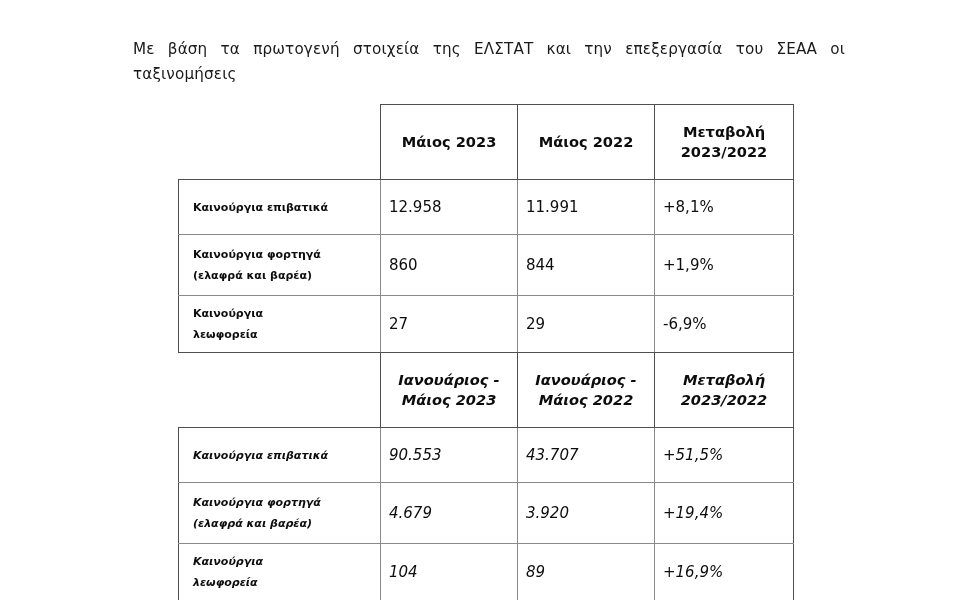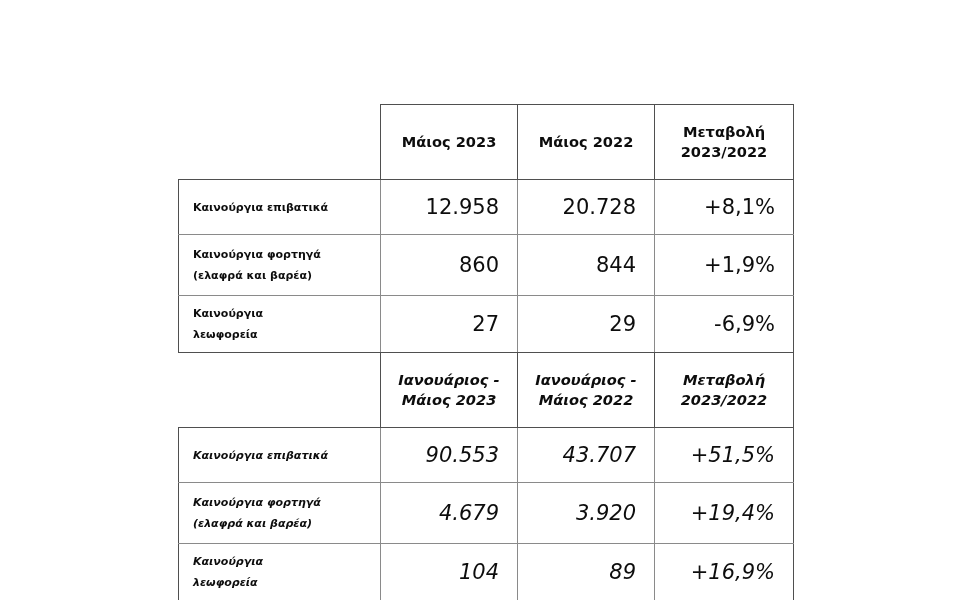"Με βάση τα πρωτογενή στοιχεία" span.line-1 { html: none -> <span>Με βάση τα πρωτογενή στοιχεία της ΕΛΣΤΑΤ και την επεξεργασία του ΣΕΑΑ οι ταξινομήσεις</span> }
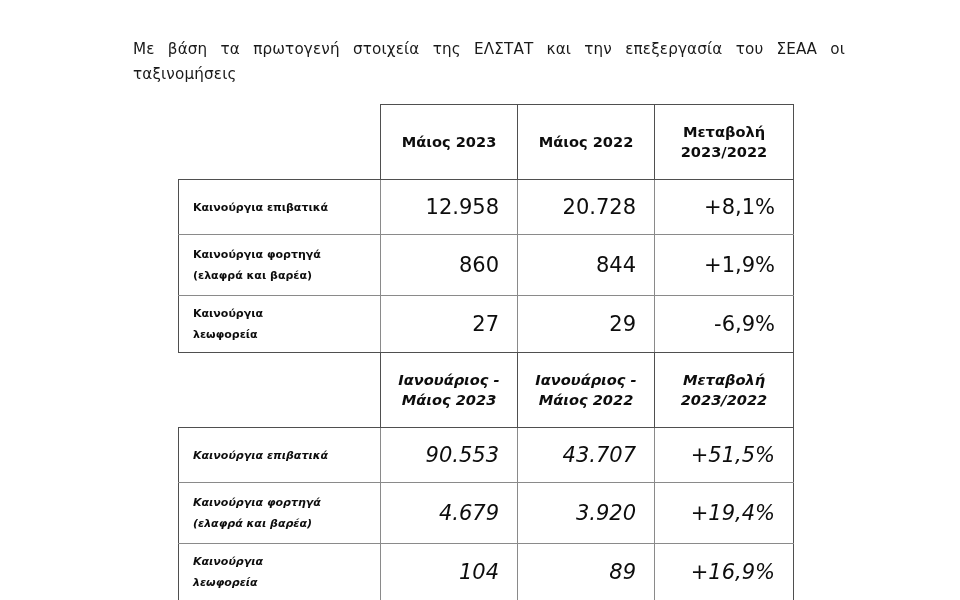"12.958" td.num-cell { font-size: 21px -> 15px; text-align: right -> left }
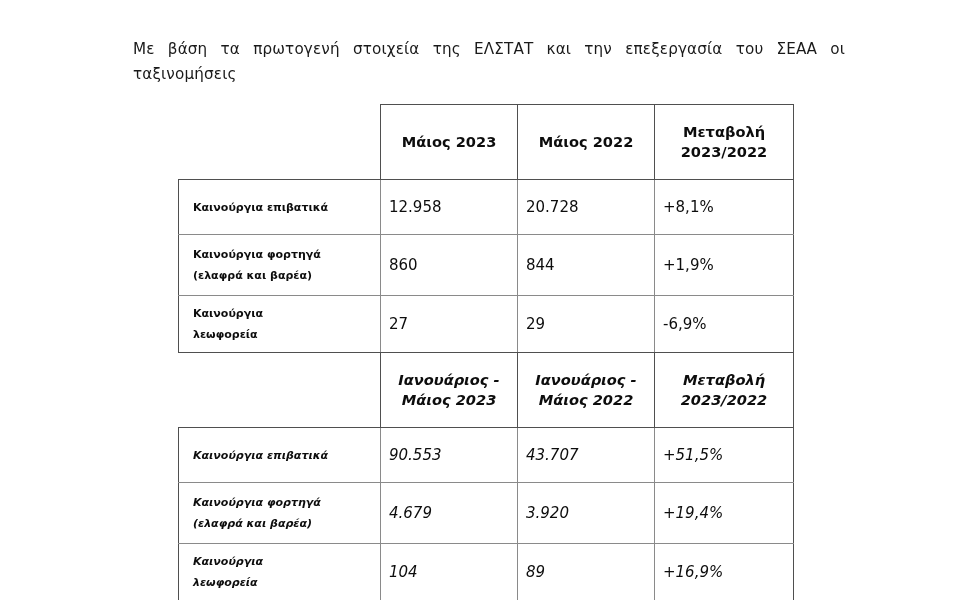"20.728" td.num-cell { text: 20.728 -> 11.991 }
